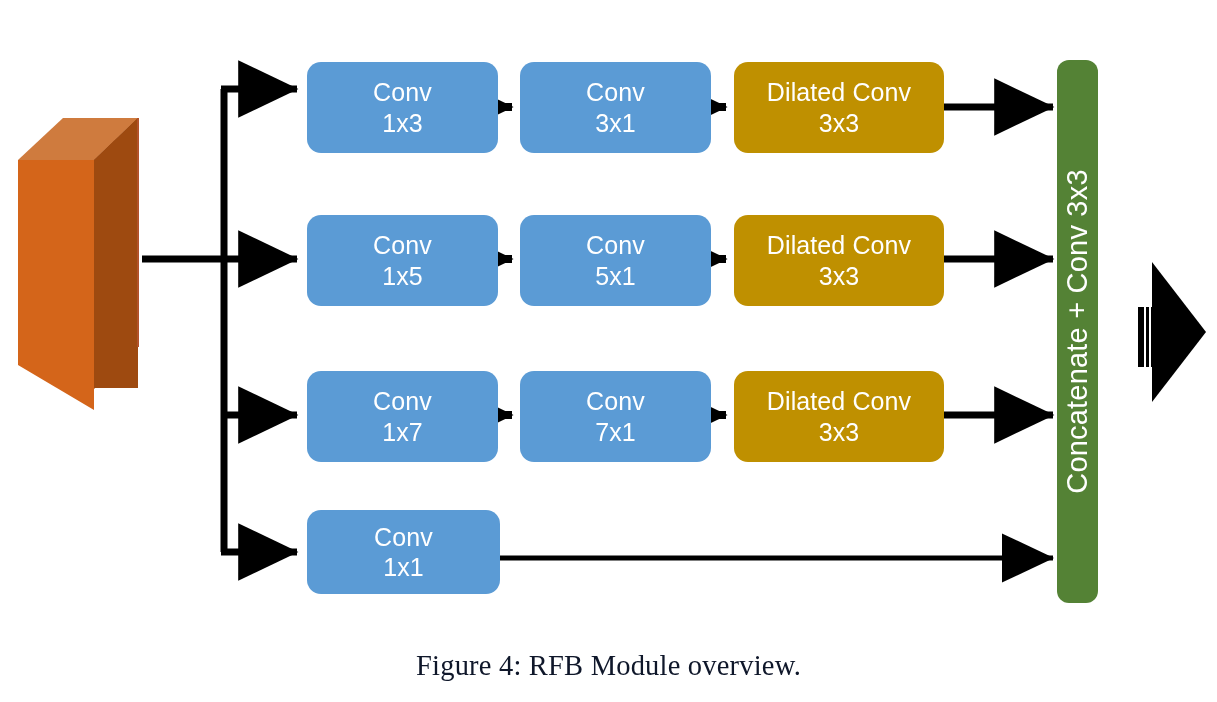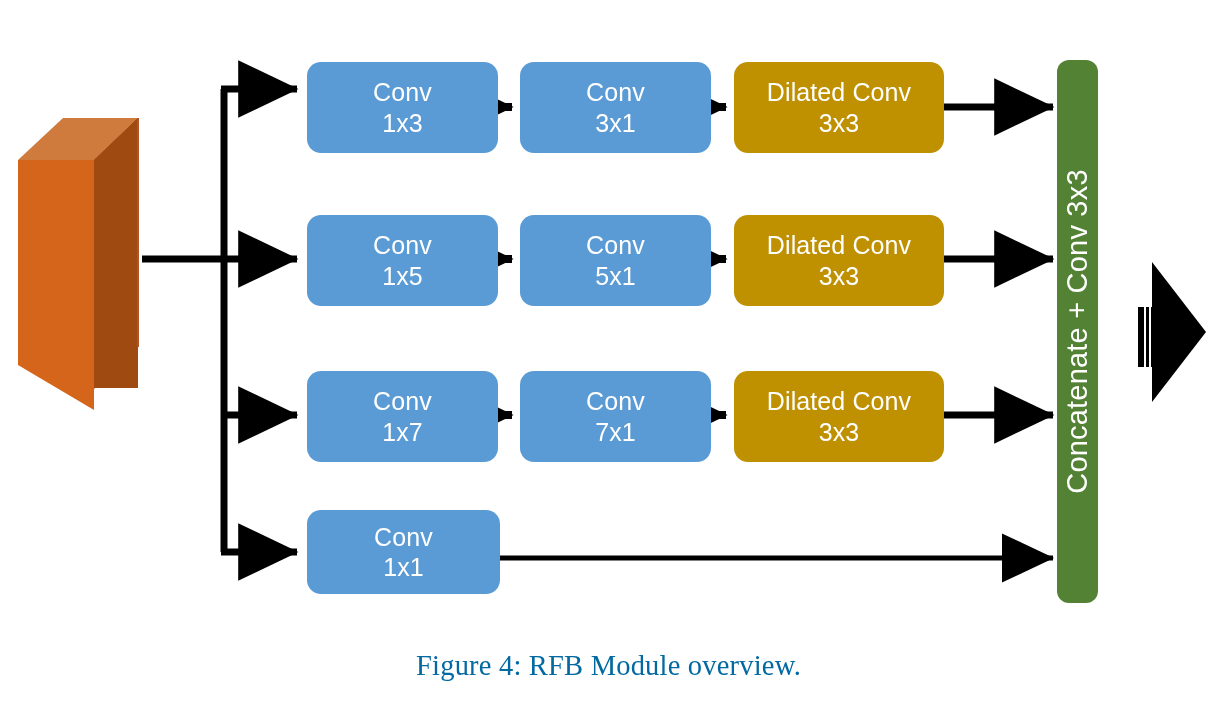"Figure 4: RFB Module overview." #caption { color: #0369a1 -> #0f172a }
